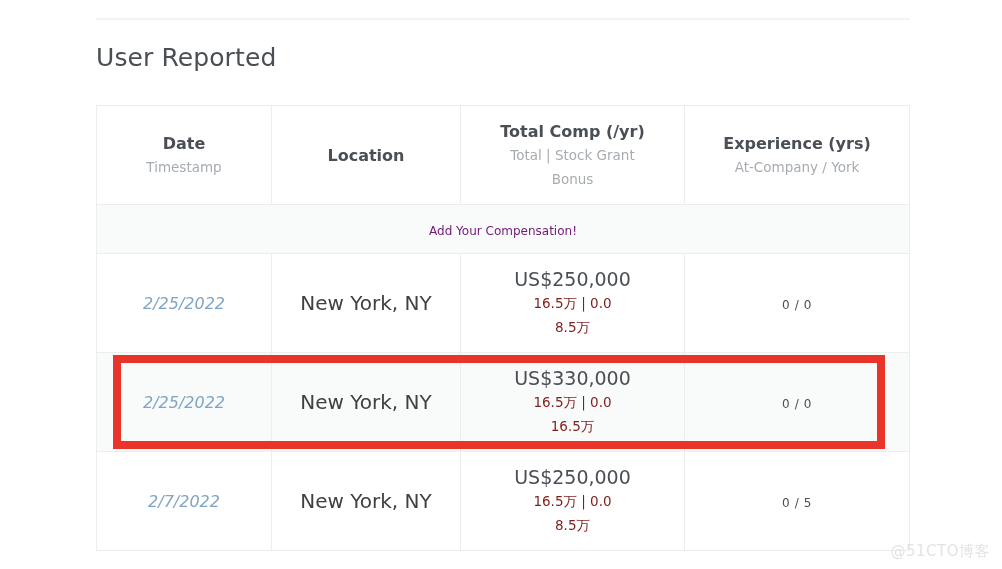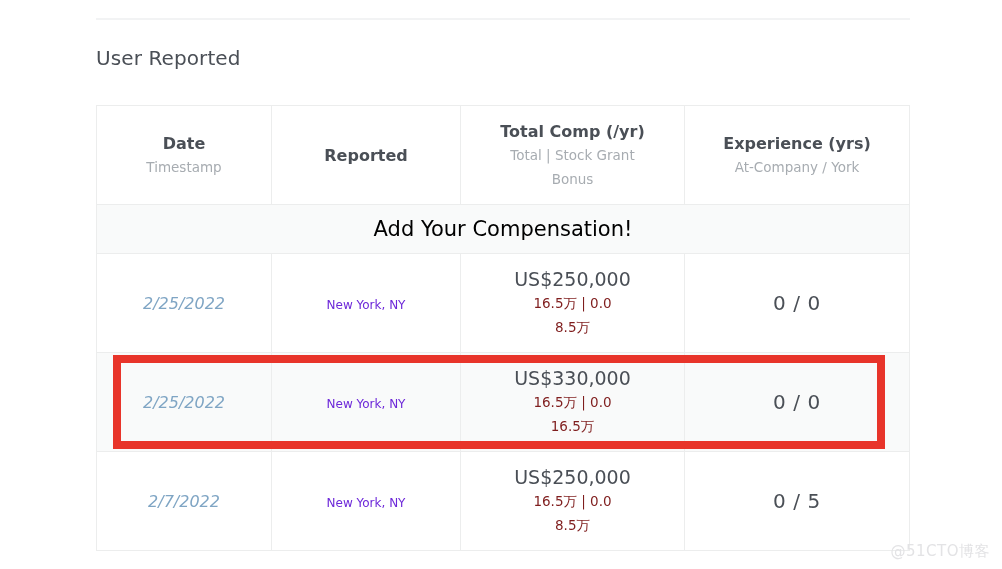"User Reported" #section-title { font-size: 20px -> 25px }
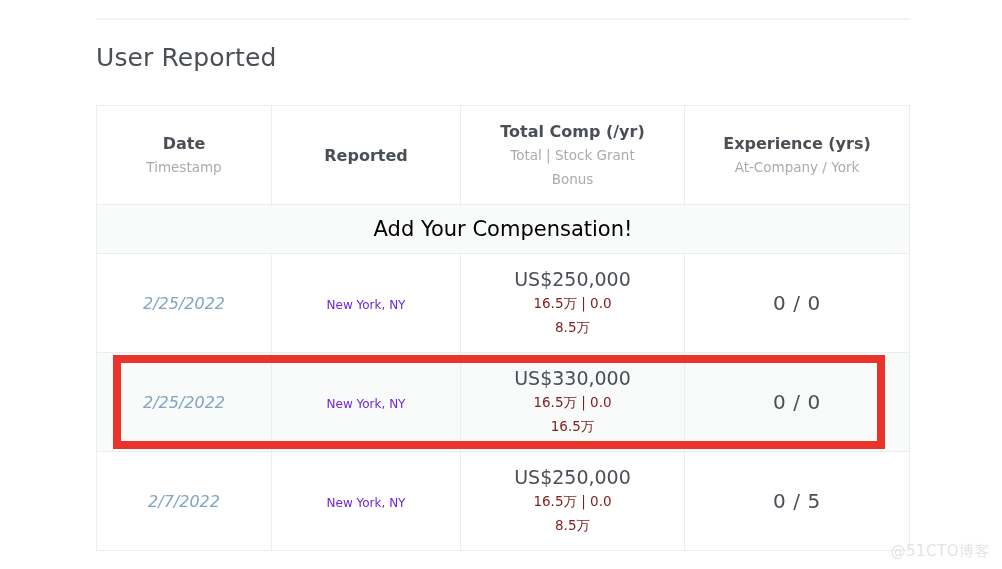"Reported" span.th-main { text: Reported -> Location }
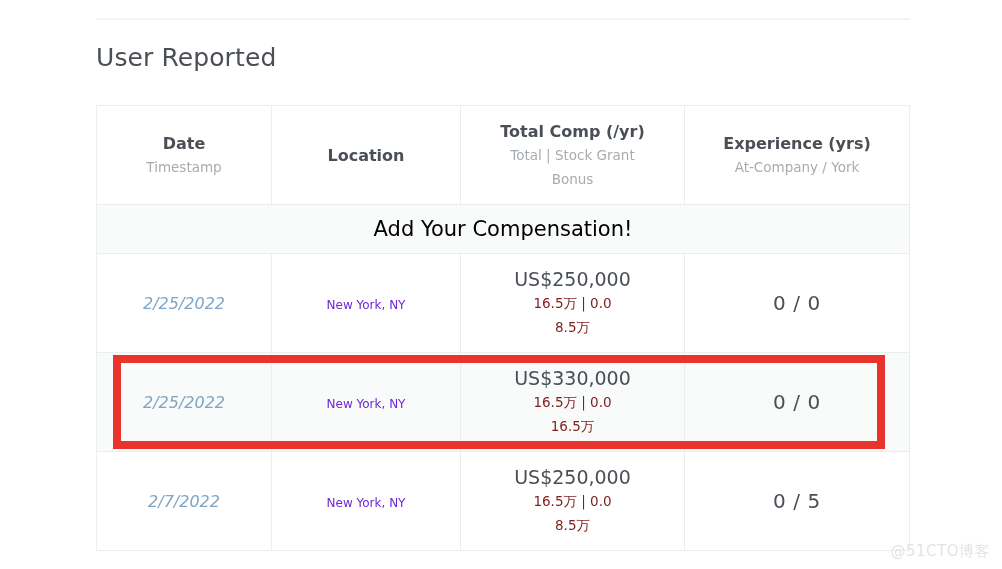"Add Your Compensation!" .add-link { color: #000000 -> #701a75; font-size: 21px -> 12px }
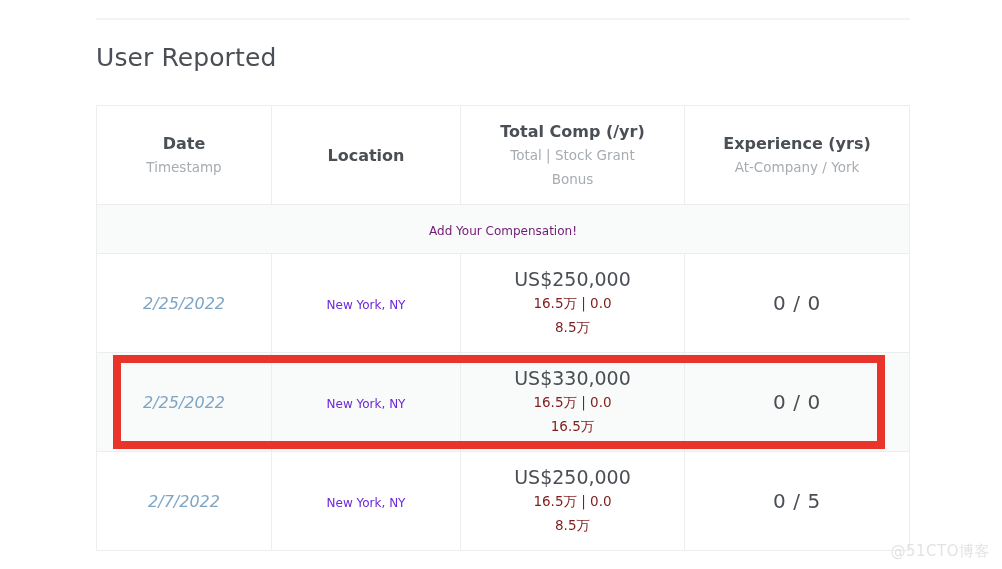"New York, NY" .cell-loc { color: #6d28d9 -> #404040; font-size: 12px -> 20px }
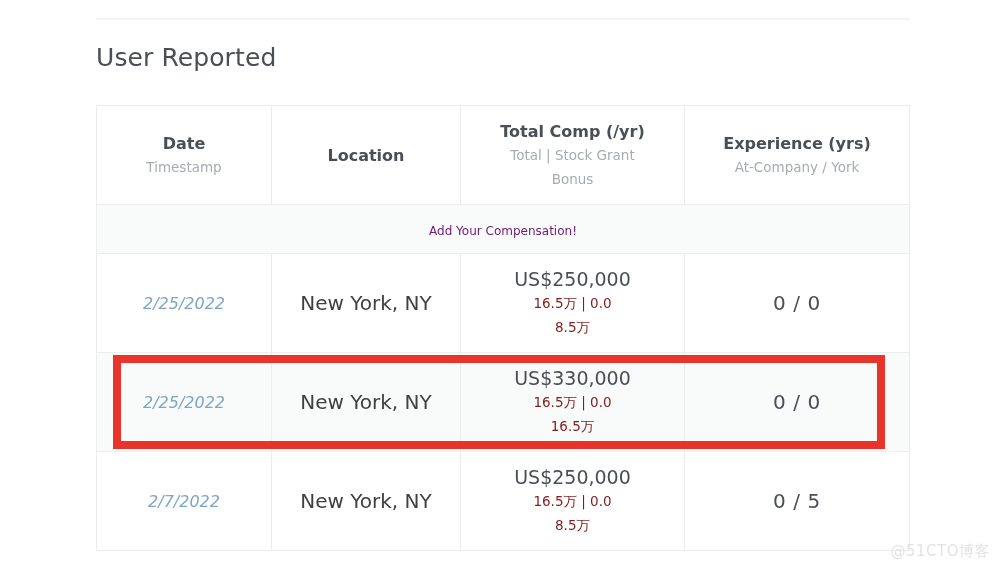"0 / 0" .cell-exp { font-size: 20px -> 12px }
